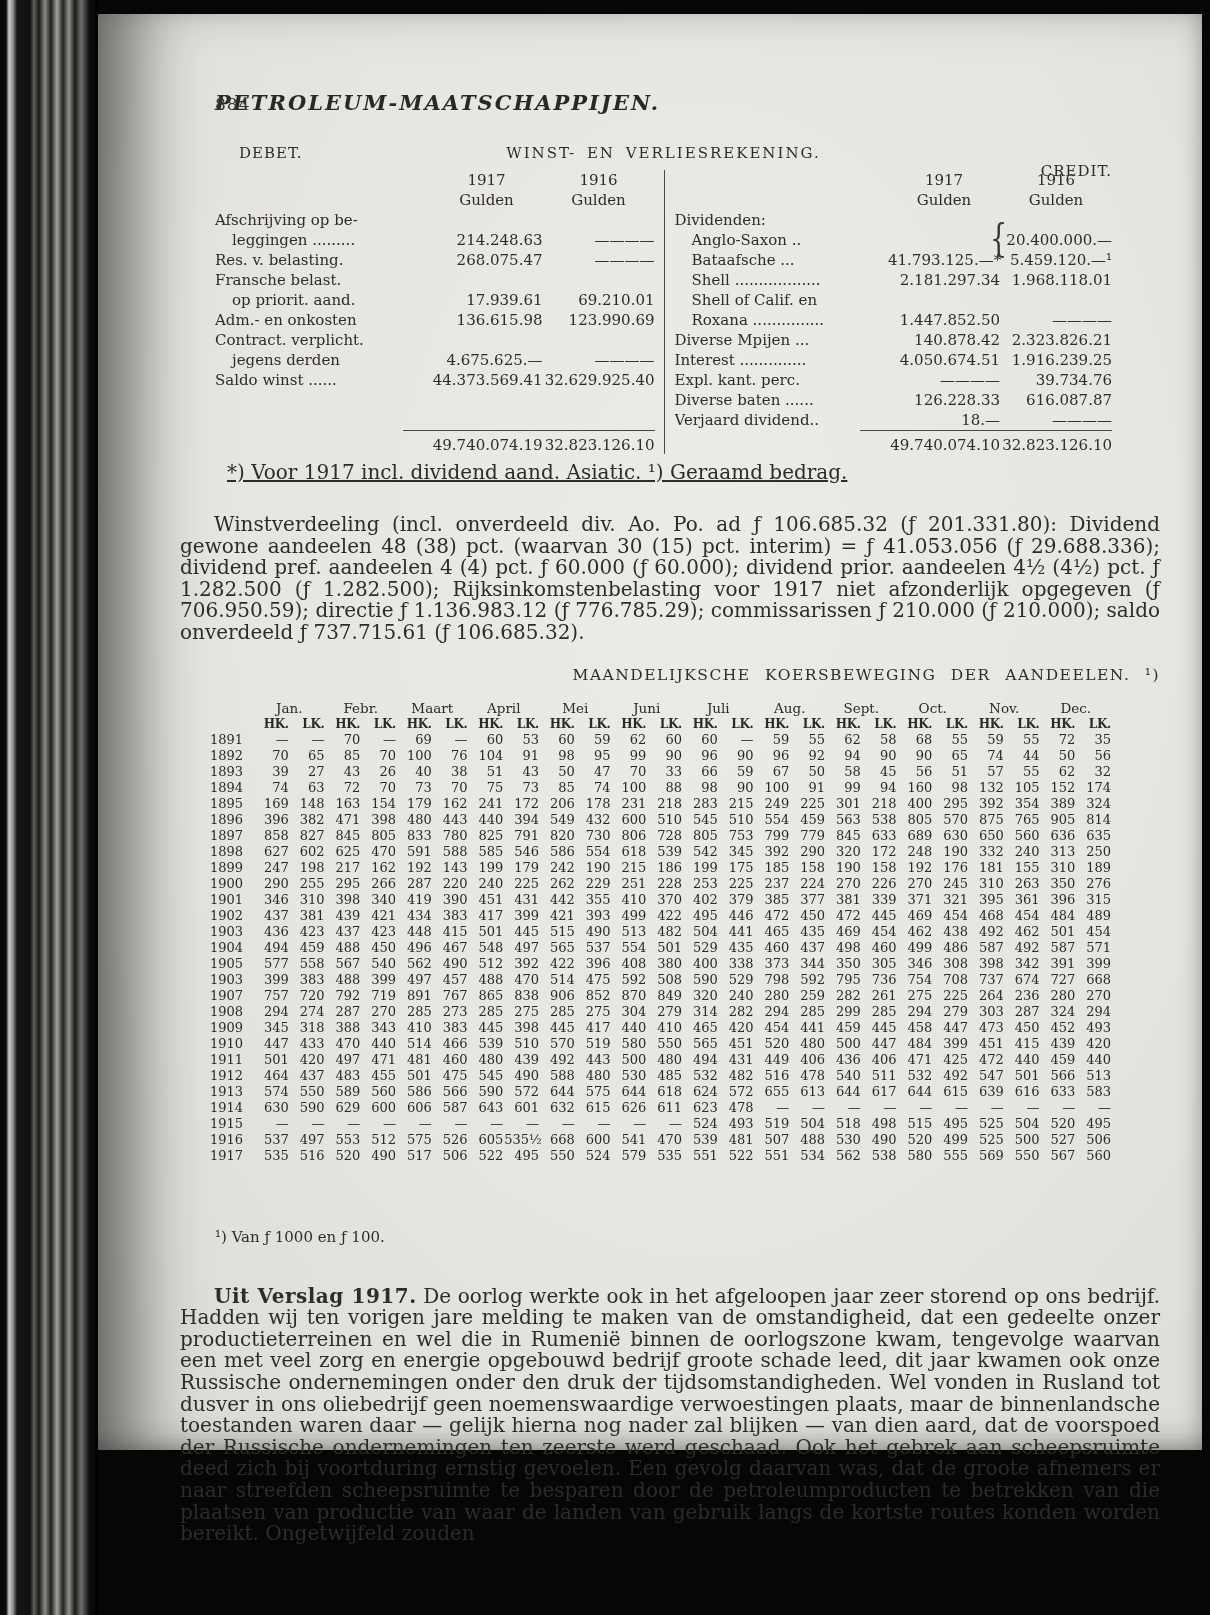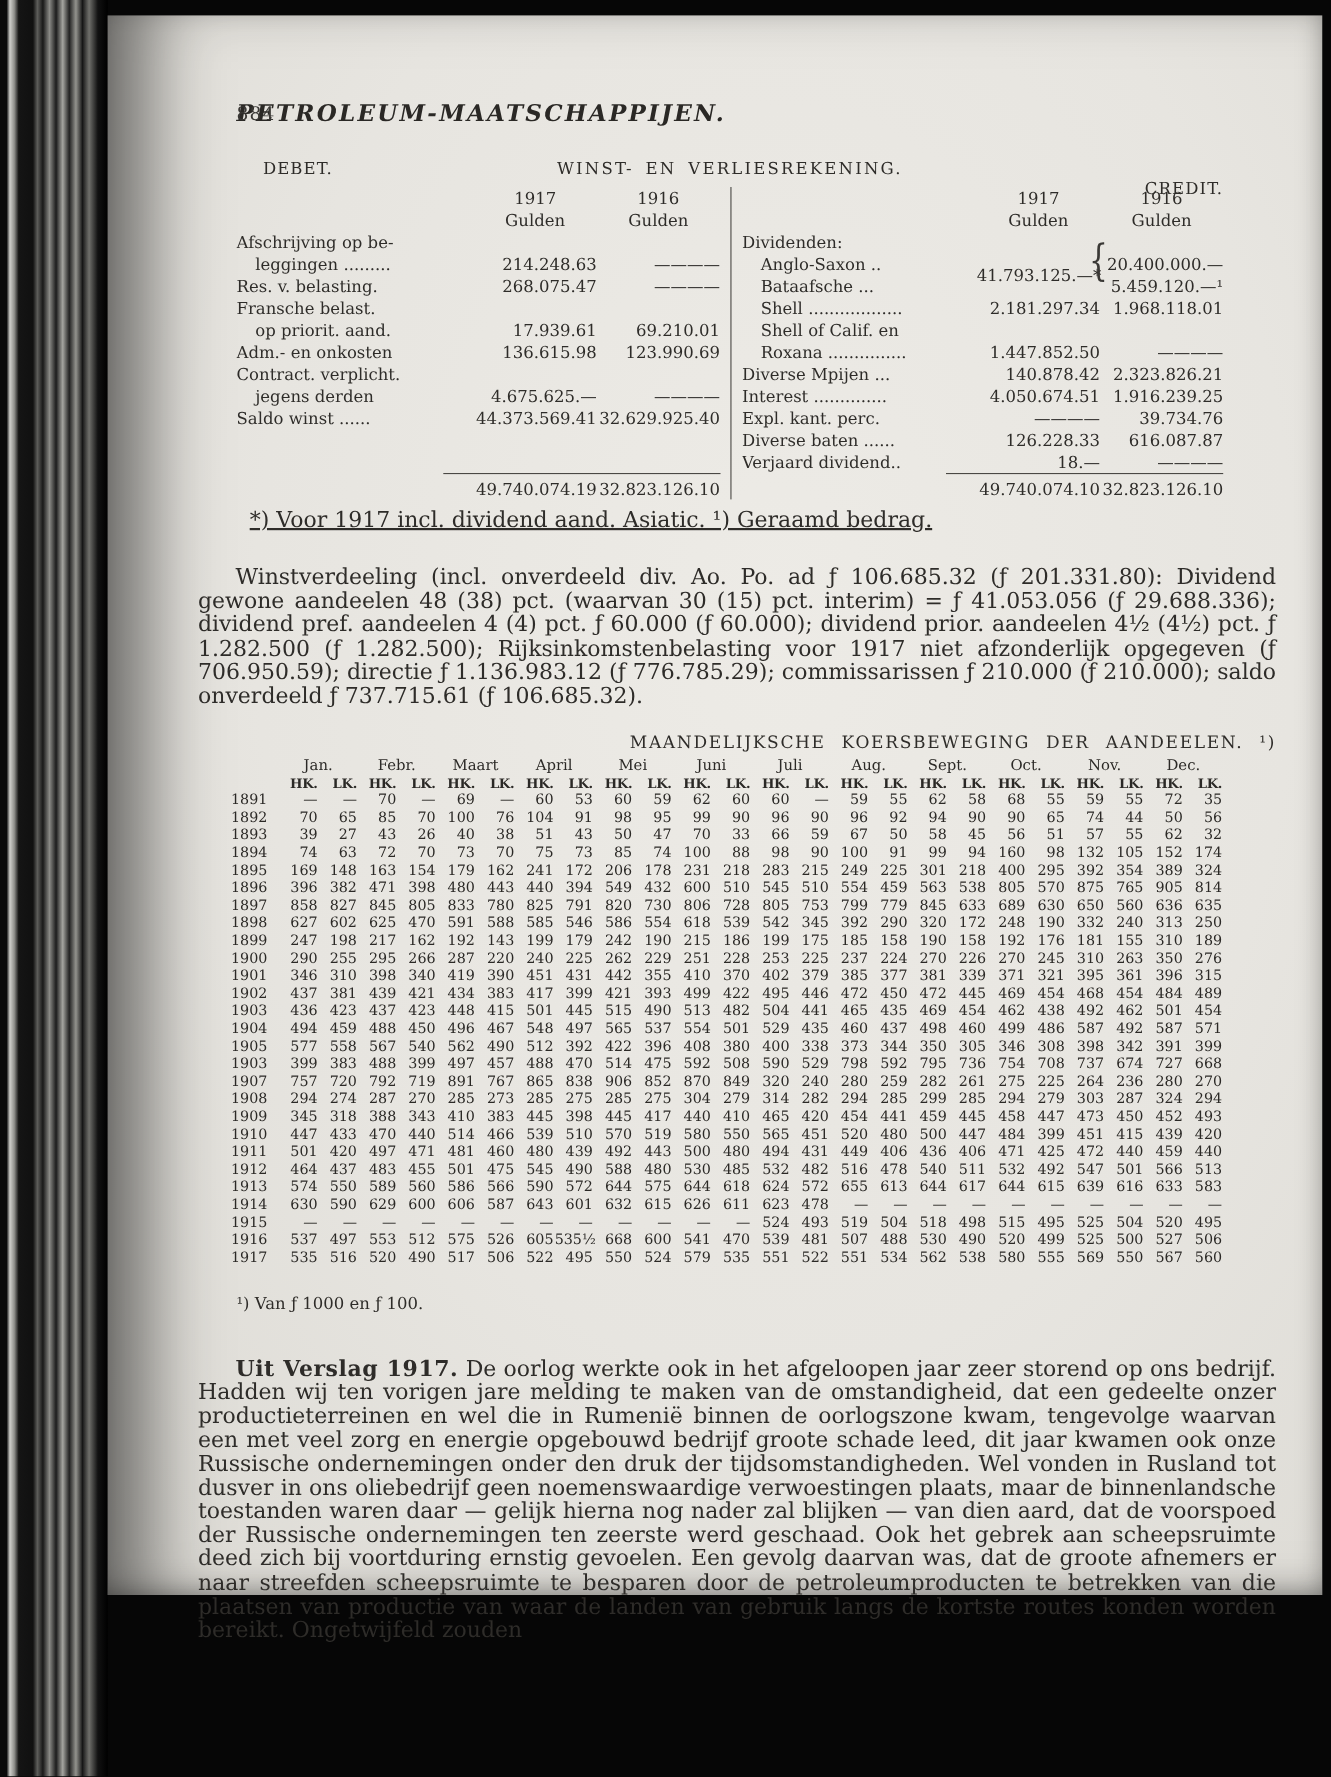"Anglo-Saxon .." .pnl-group { align-items: center -> flex-end }
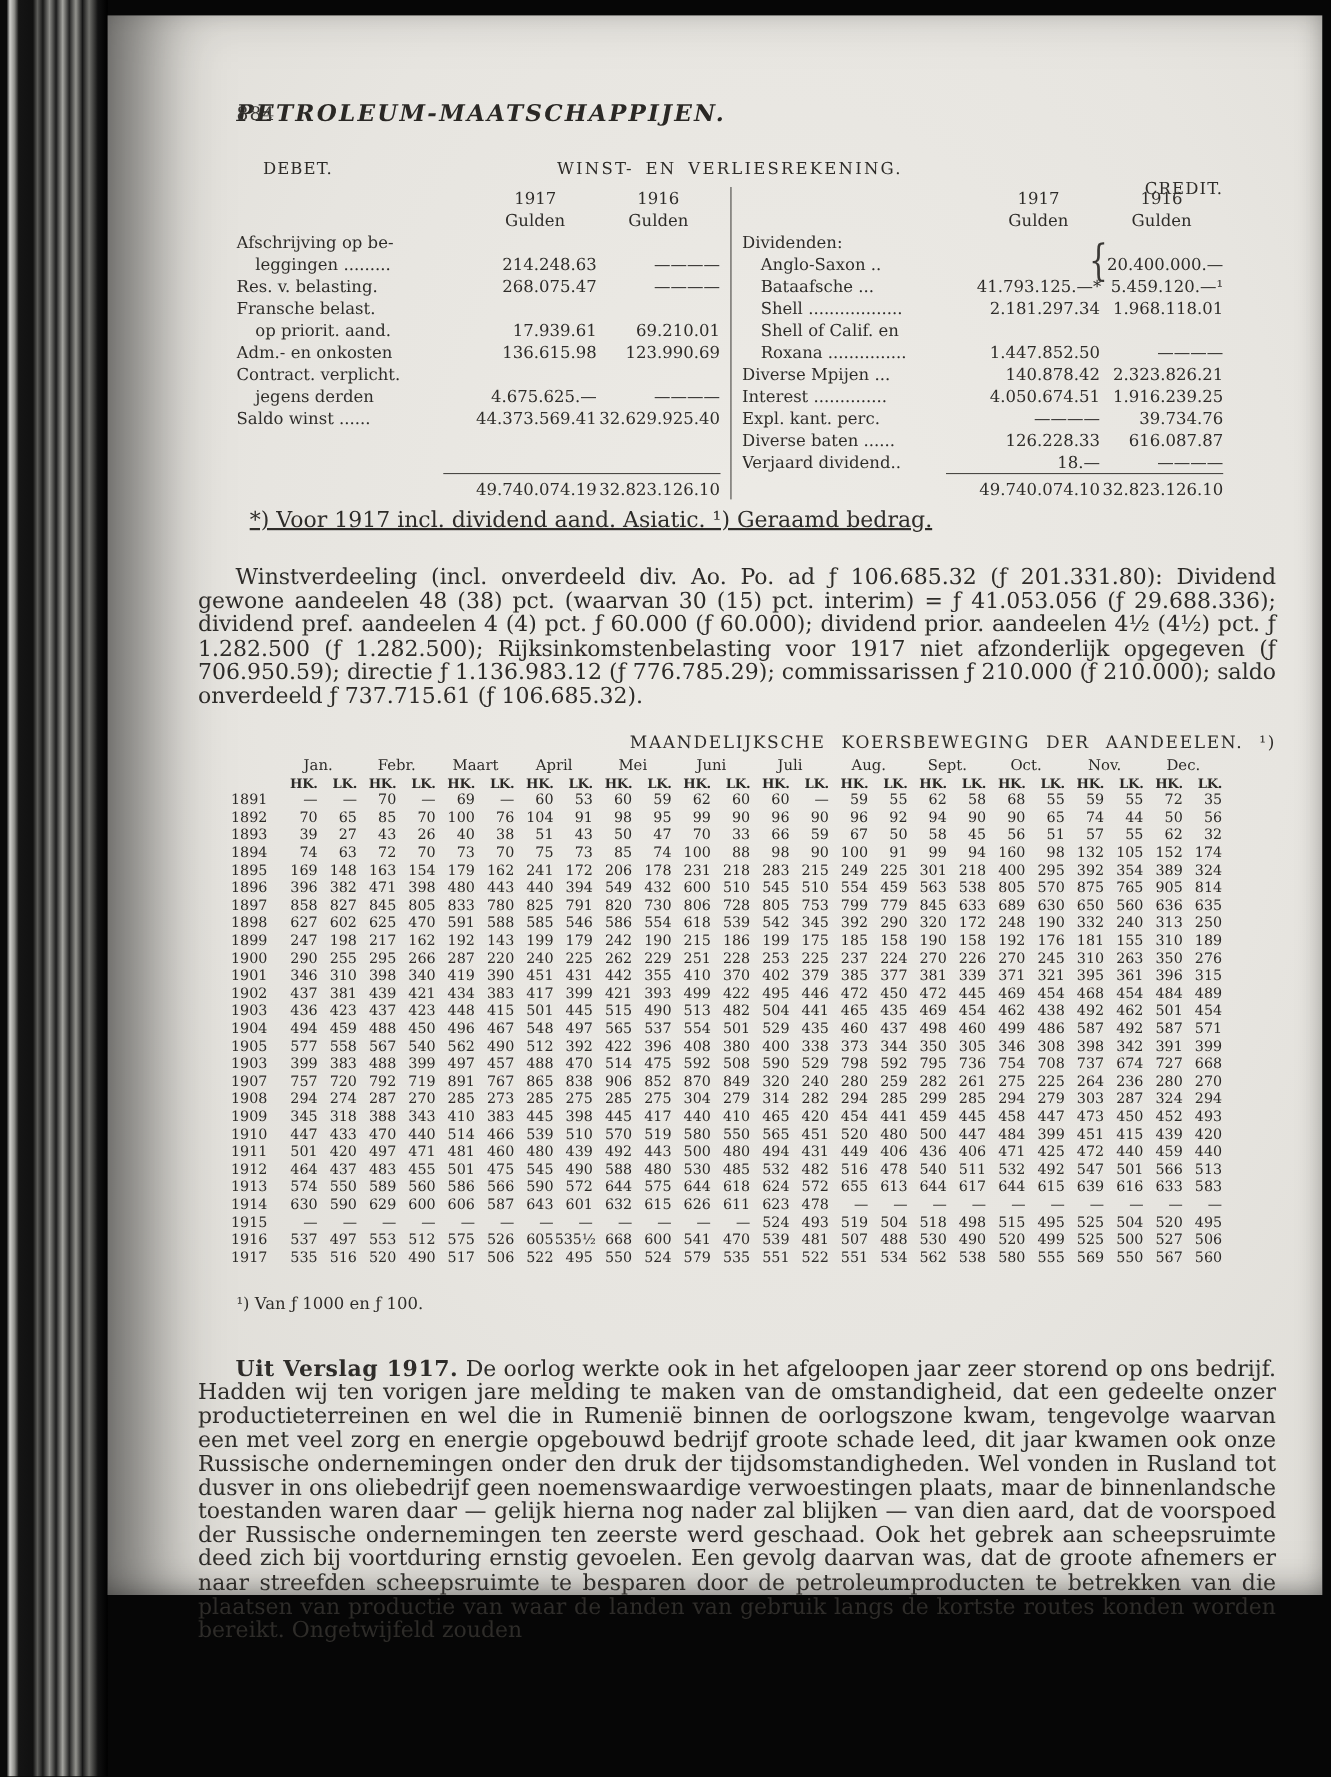"Jan." table.koers { margin-top: 4px -> 16px }
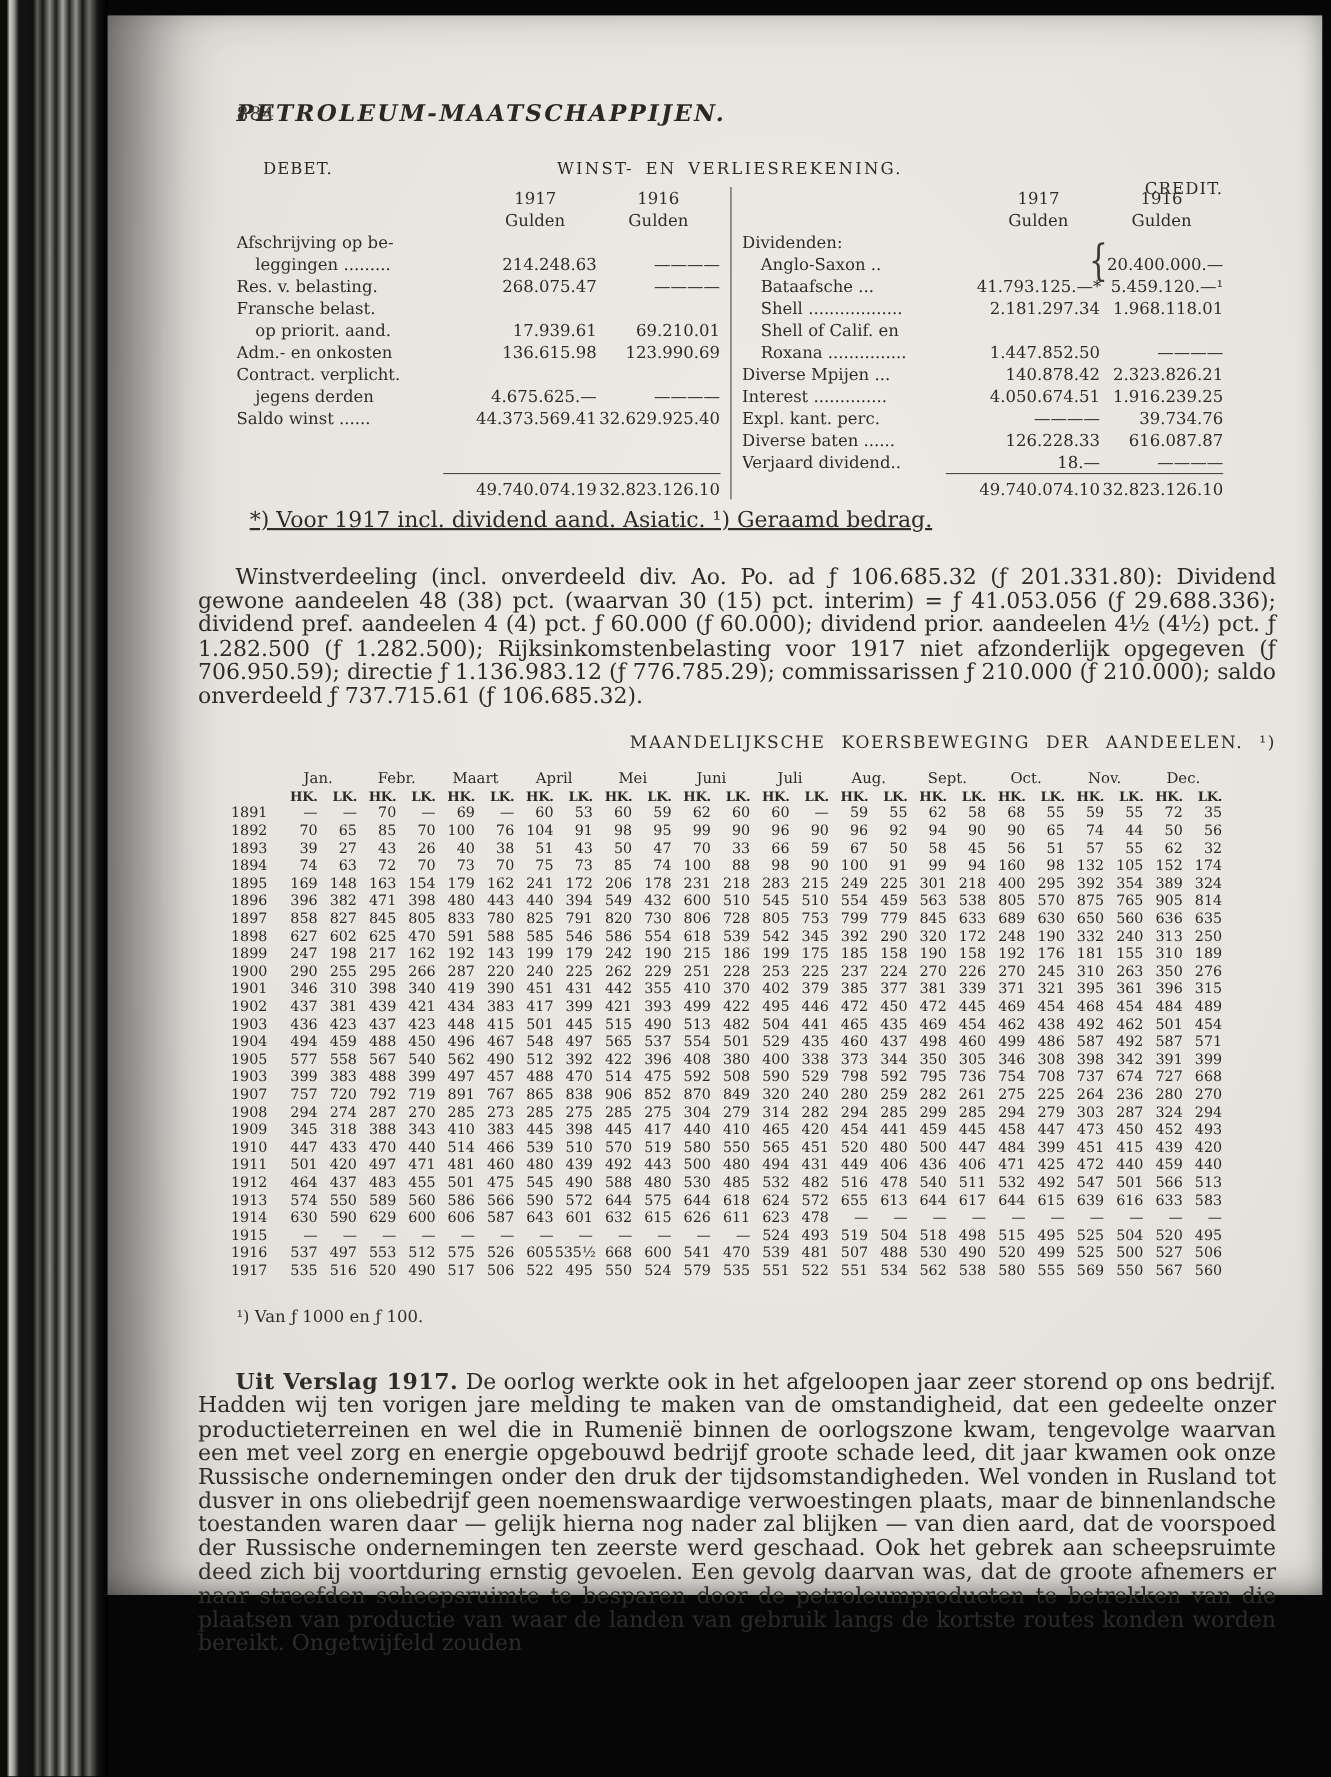"¹) Van ƒ 1000 en" .koers-note { margin-top: 24px -> 64px }
